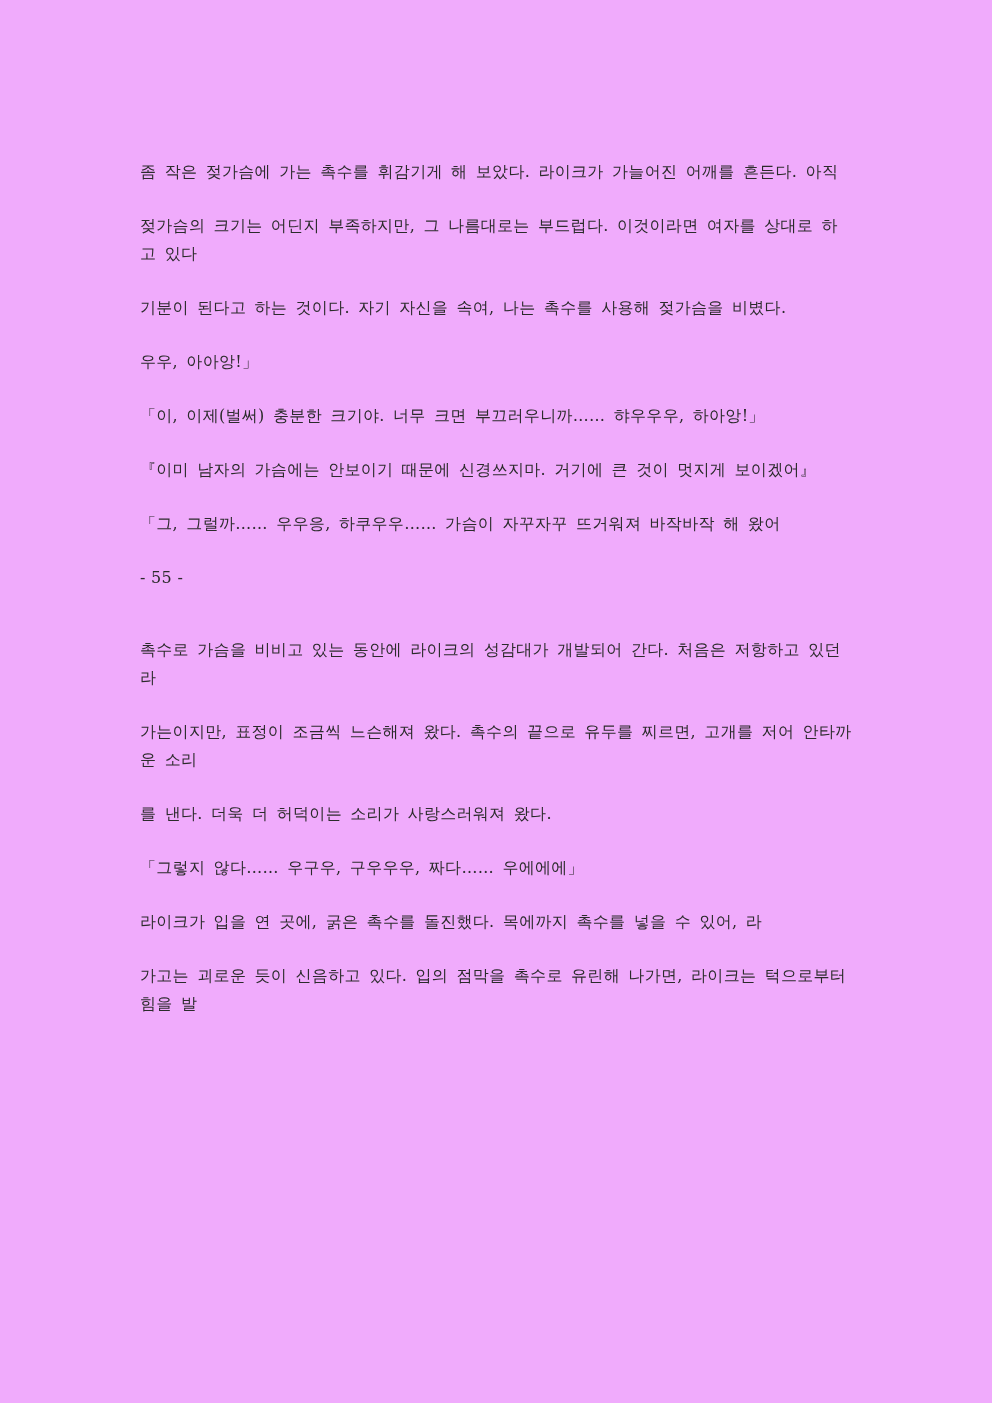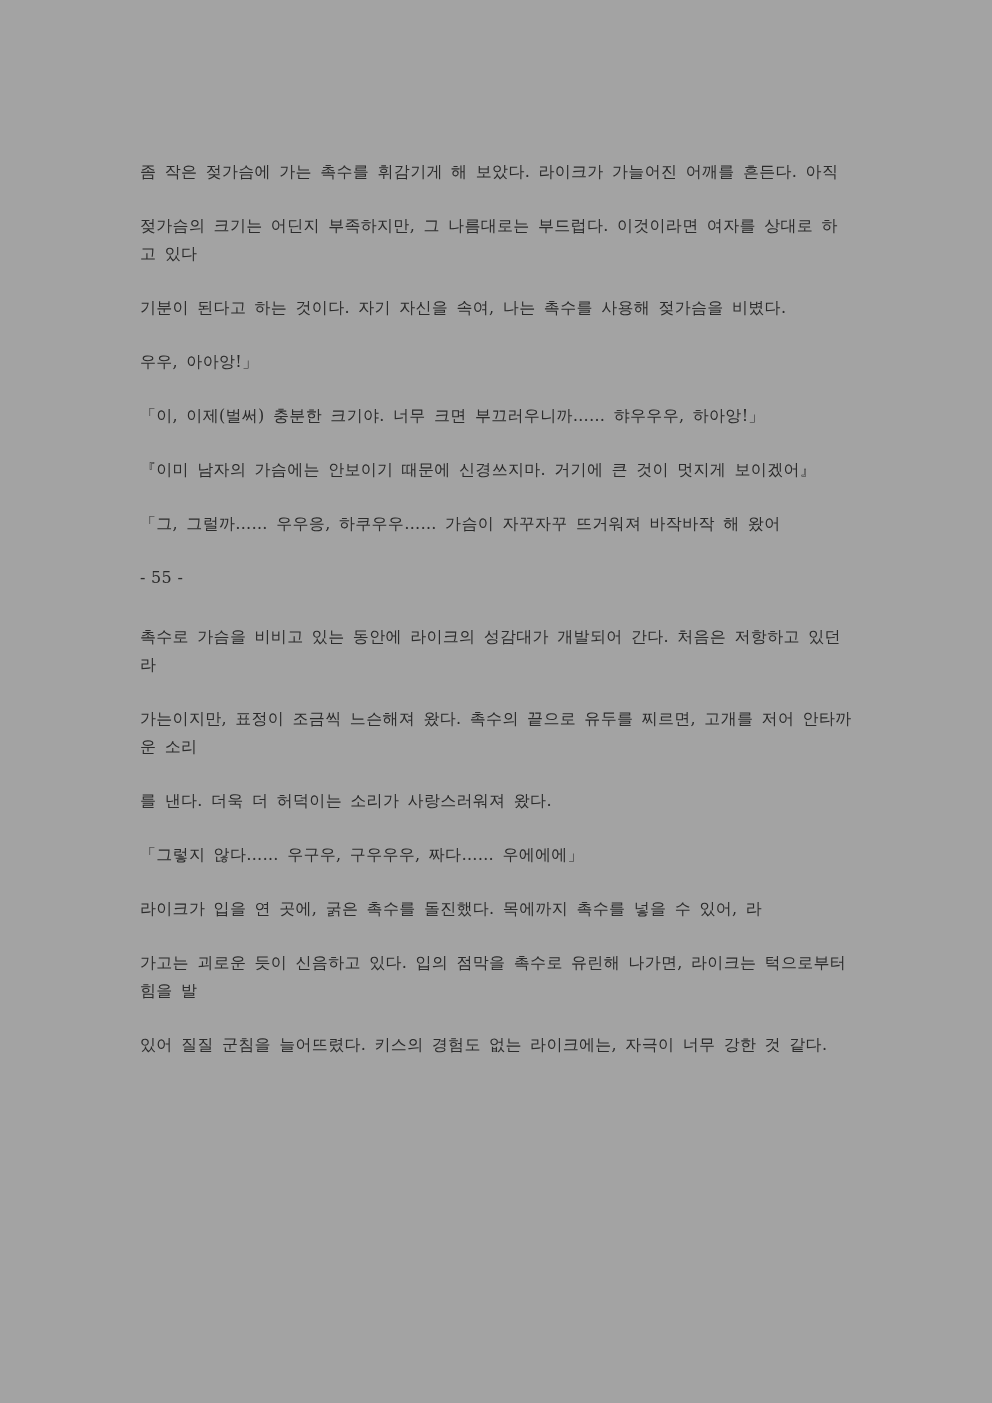"좀 작은 젖가슴에 가는 촉수를" .page { background: #a3a3a3 -> #f0abfc }
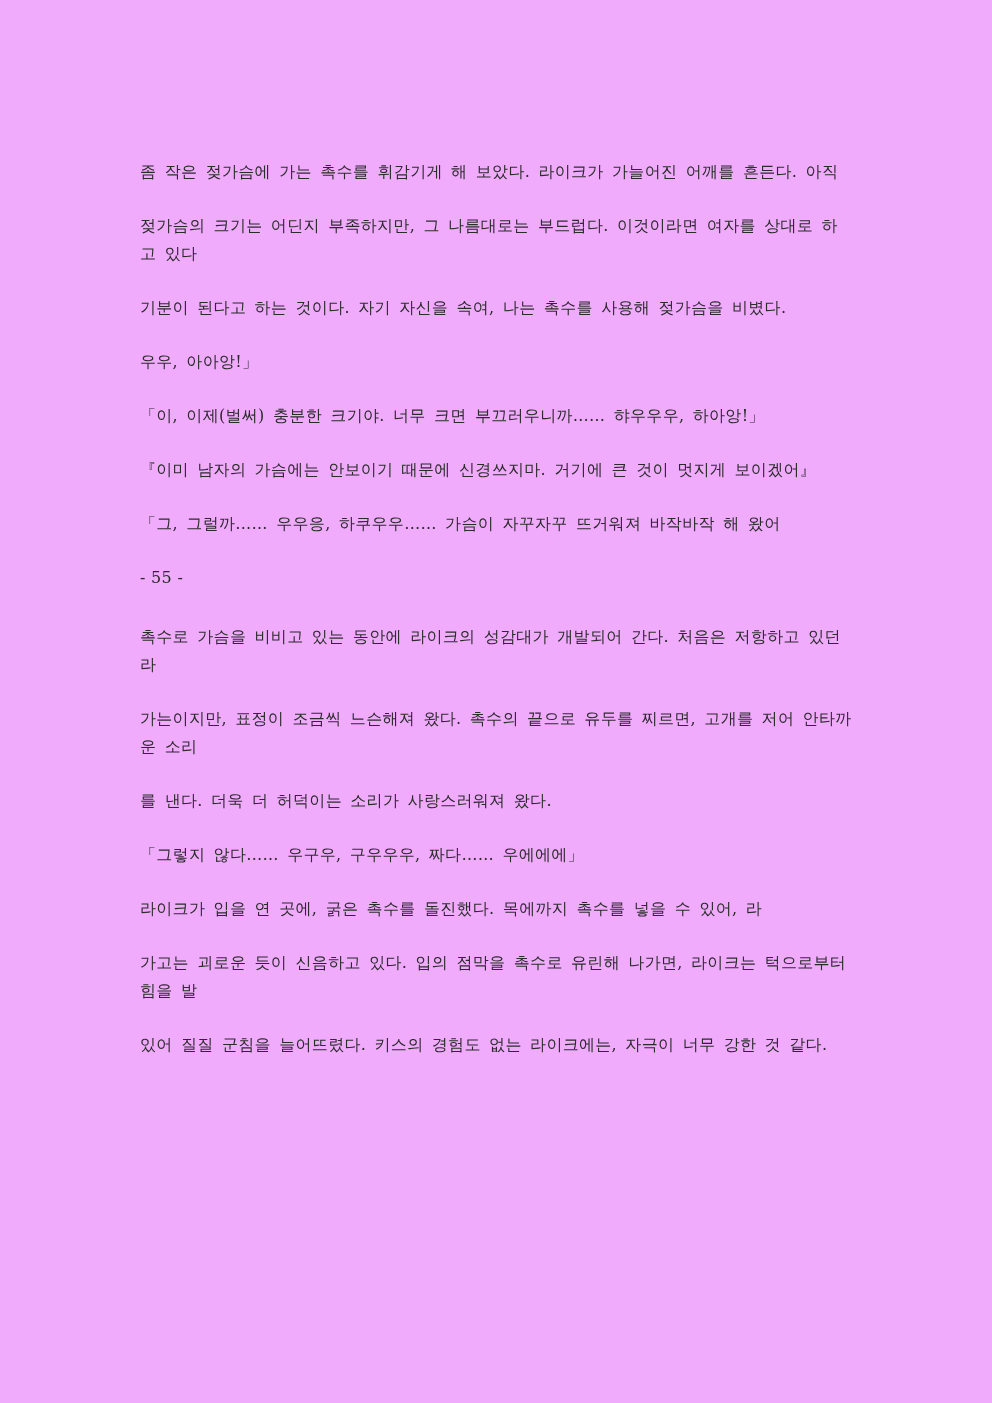"- 55 -" .page-number { margin: 0 0 31px 0 -> 0 0 44px 0 }
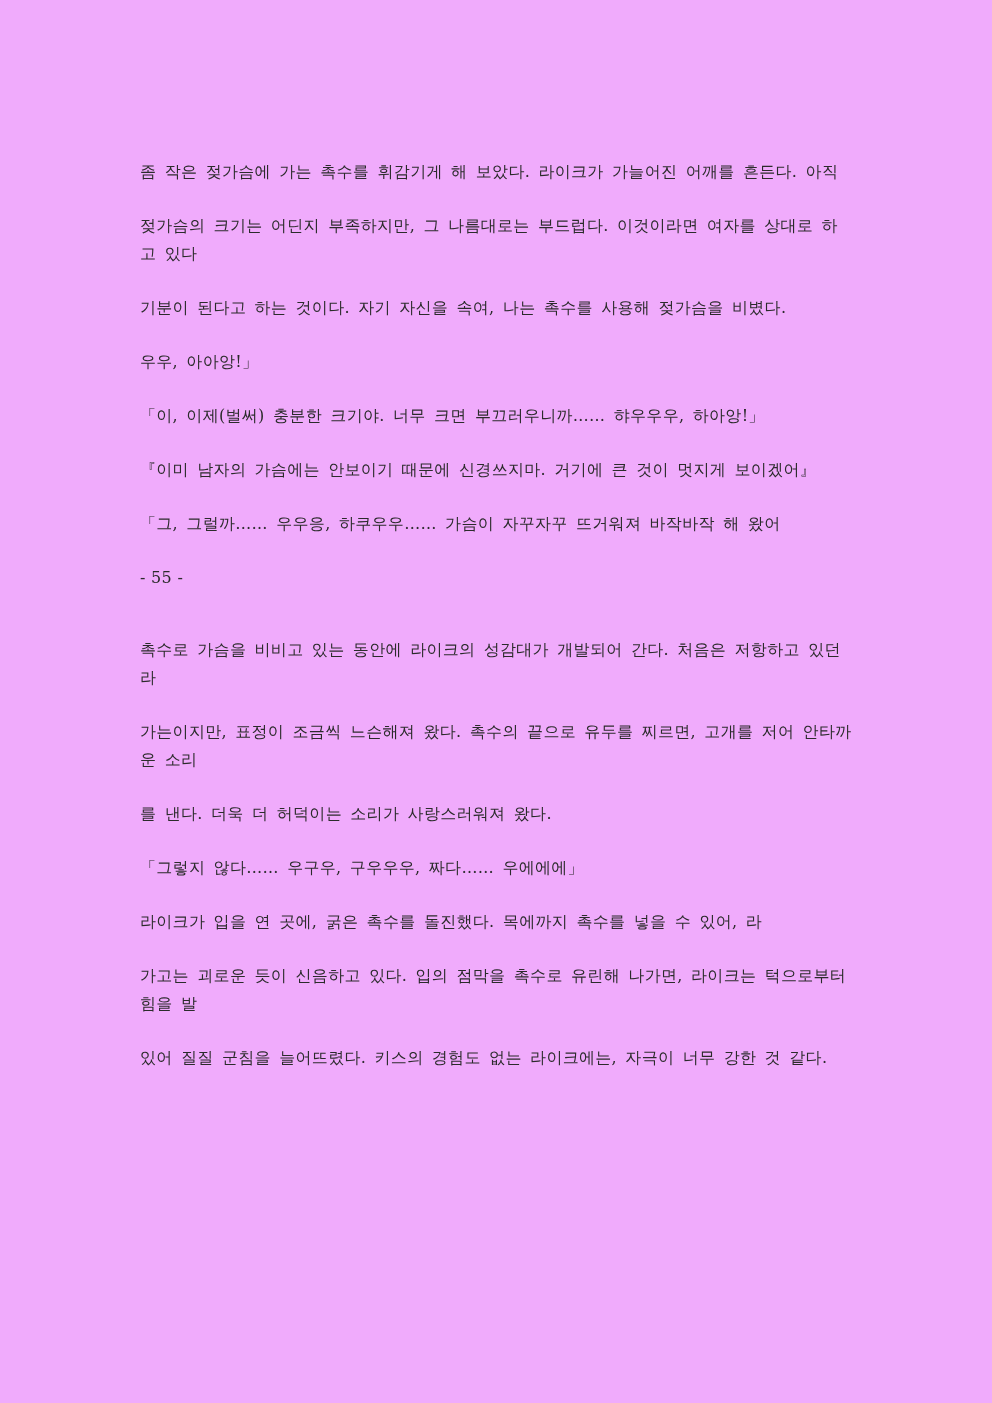"있어 질질 군침을 늘어뜨렸다. 키스의" div.para { html: <div> <div>있어 질질 군침을 늘어뜨렸다. 키스의 경험도 없는 라이크에는, 자극이 너무 강한 것 같다.</div> </div> -> none }
